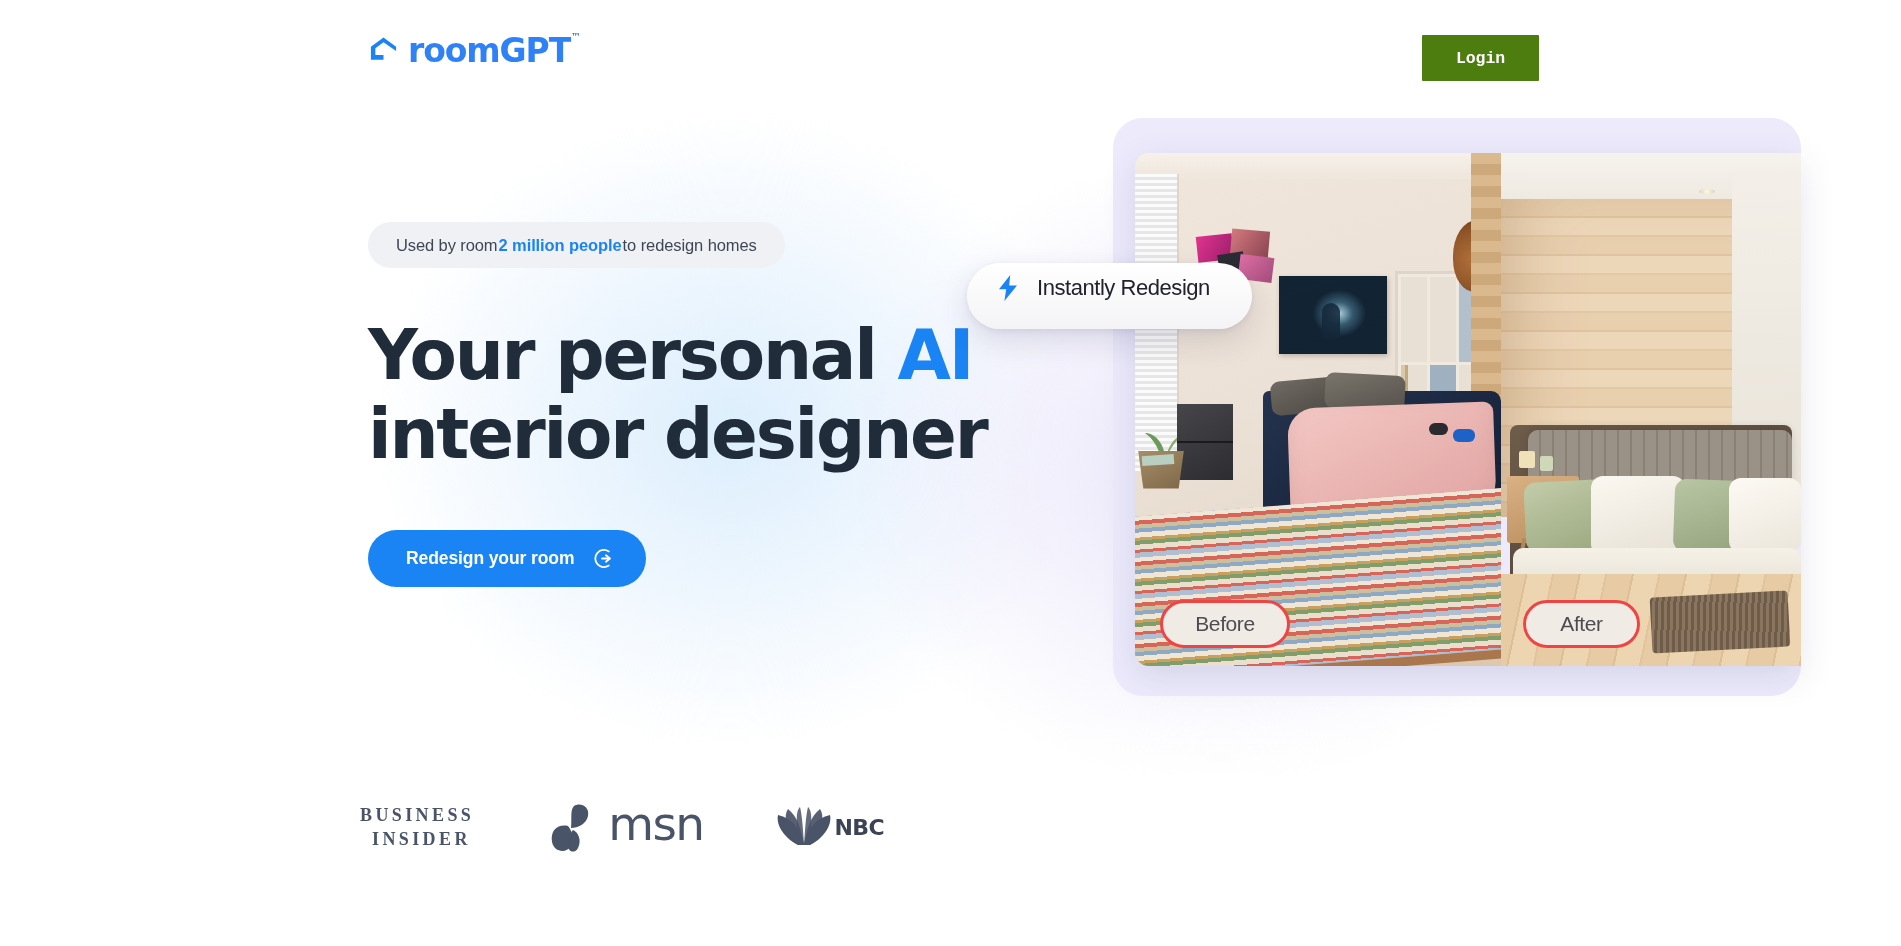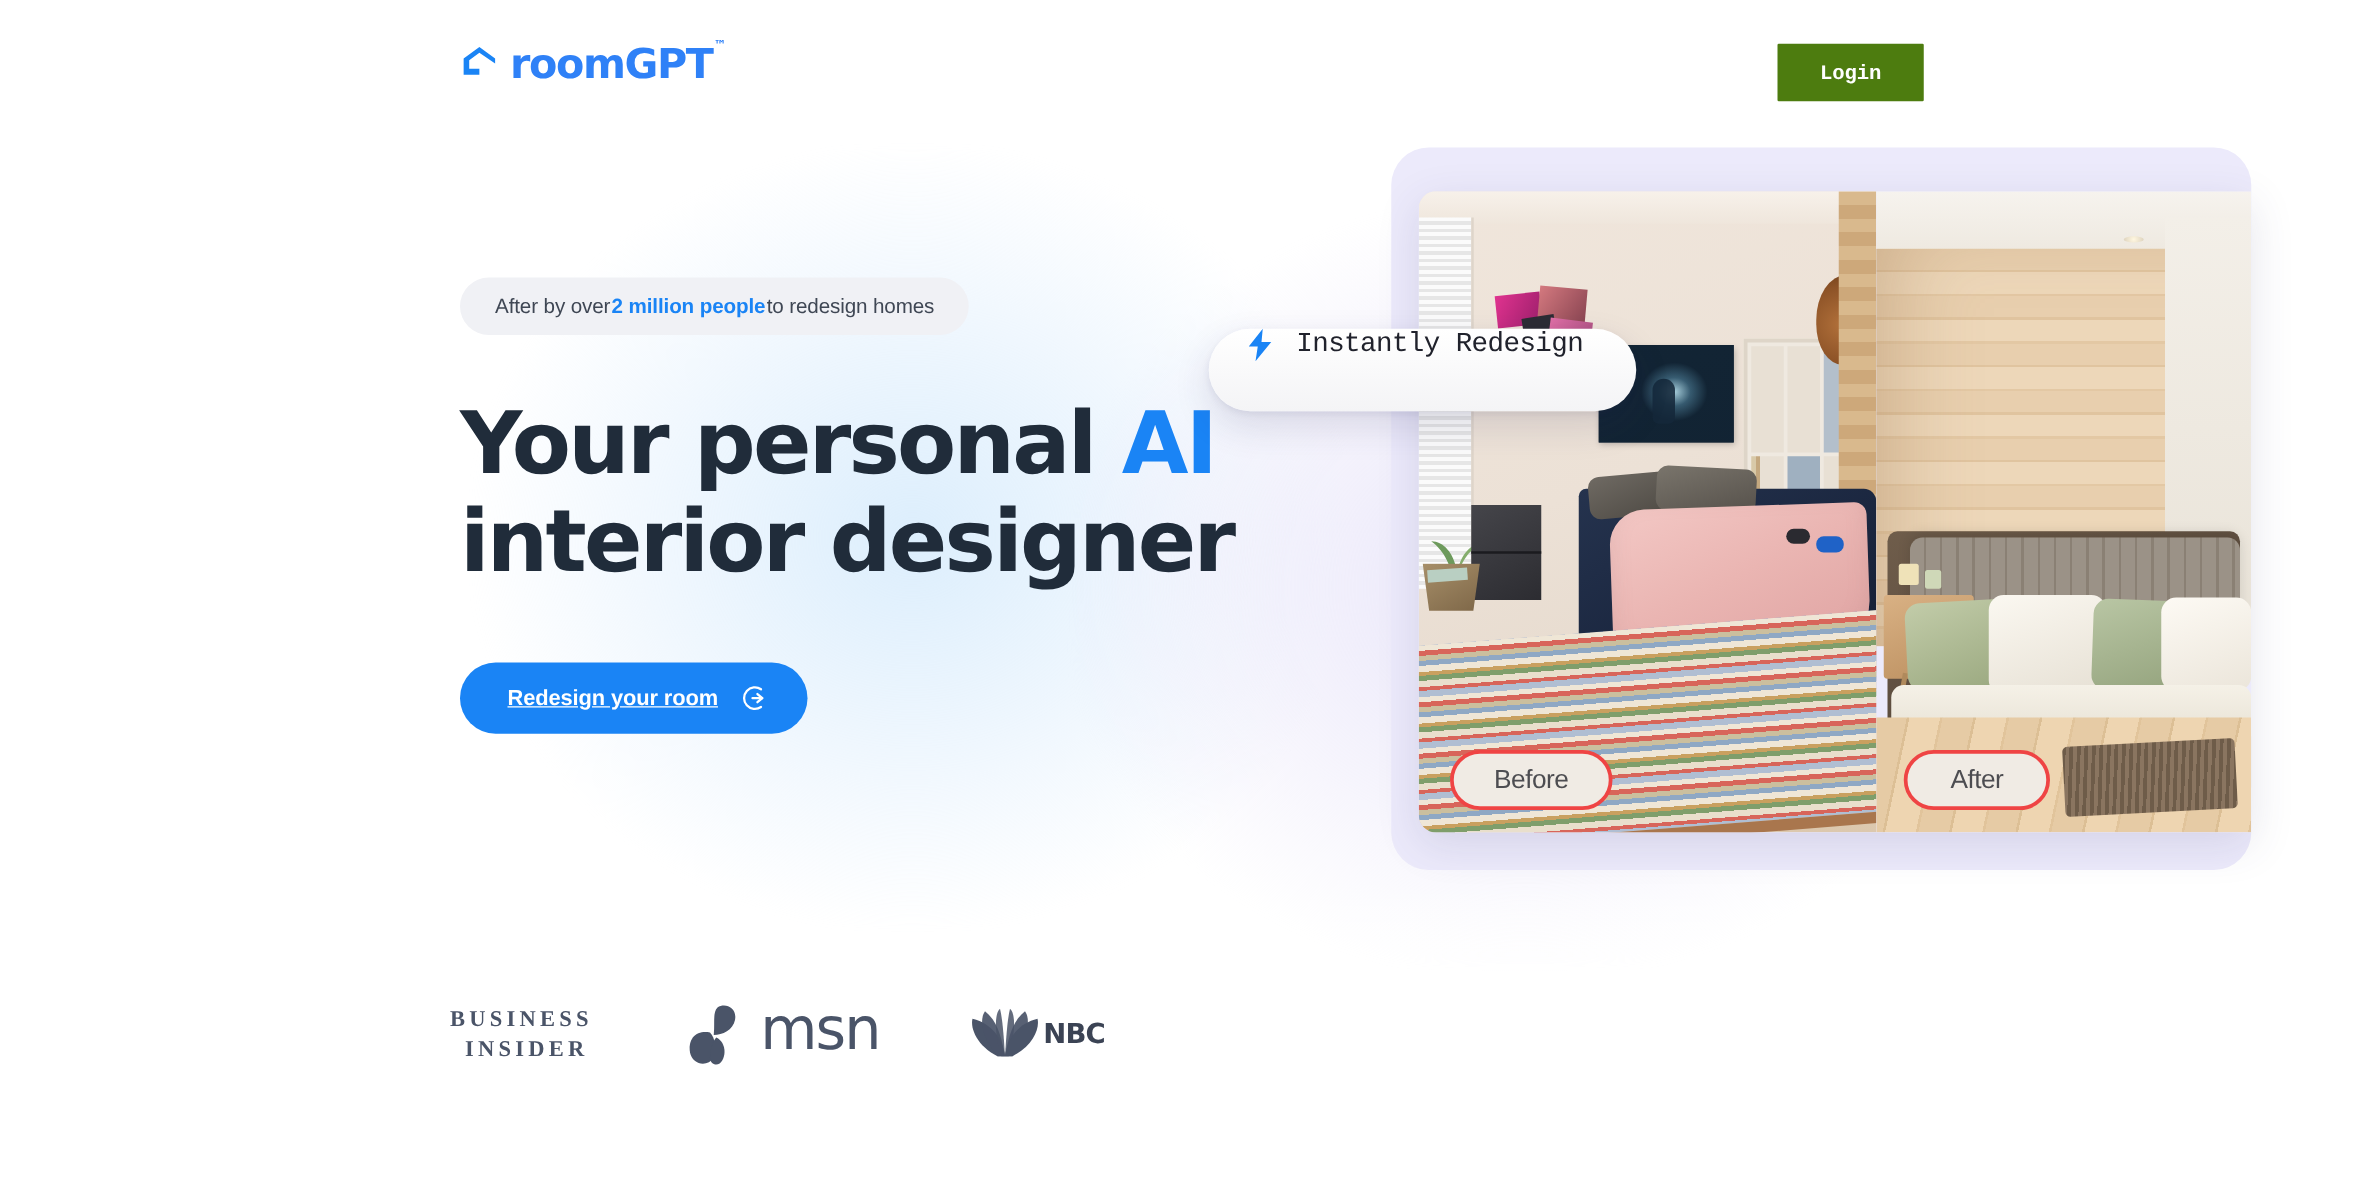"After by over" span { text: After by over -> Used by room }
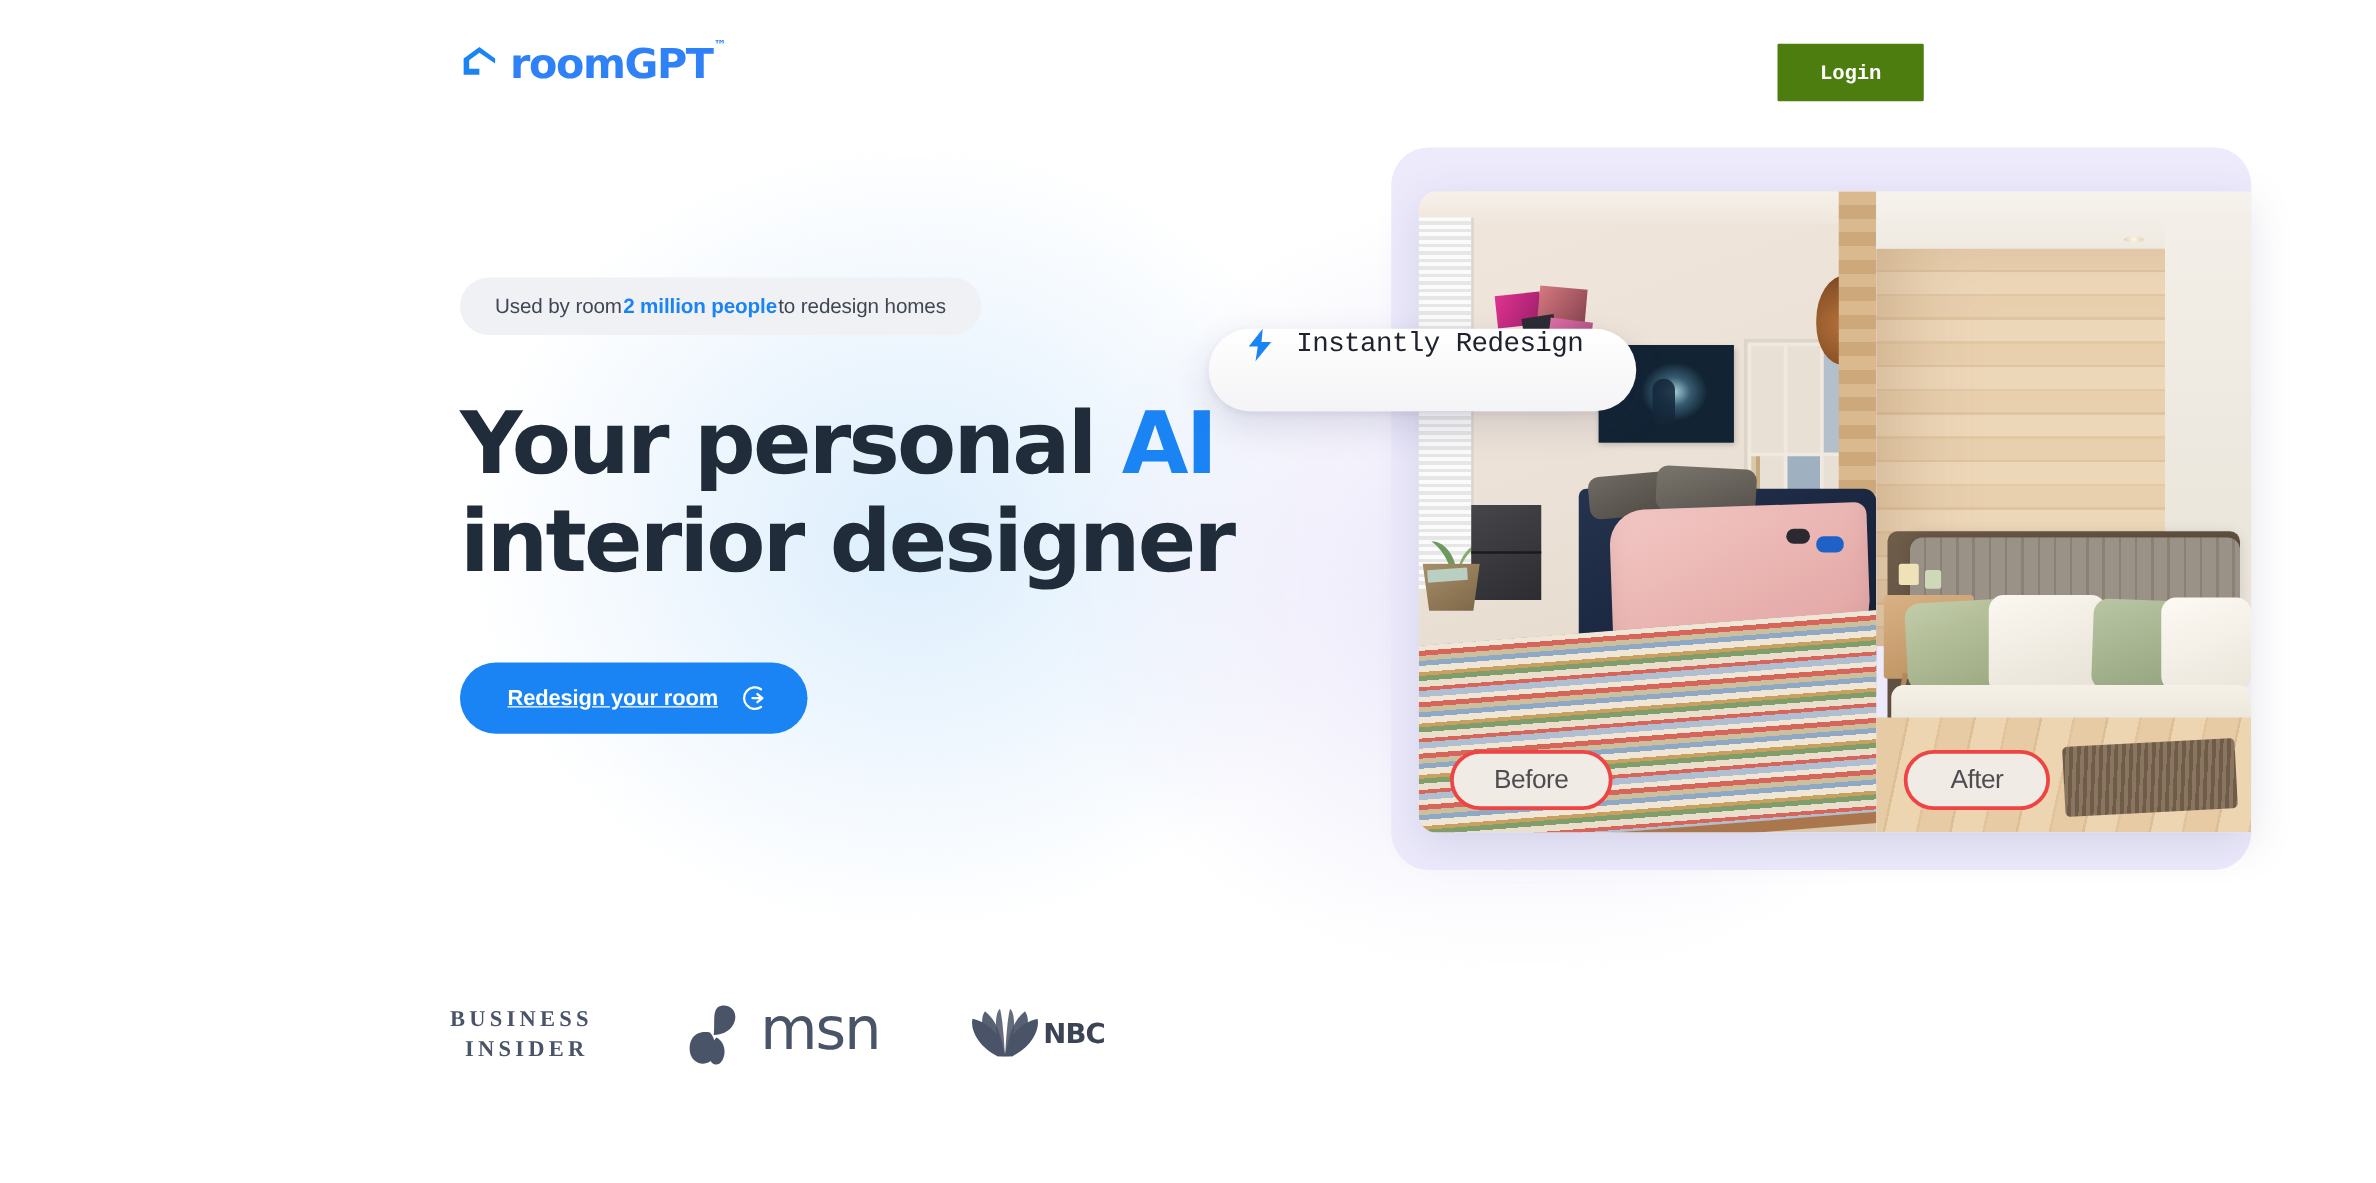"Instantly Redesign" .pill-instant { align-items: none -> center; font-family: Liberation Mono, monospace -> none }
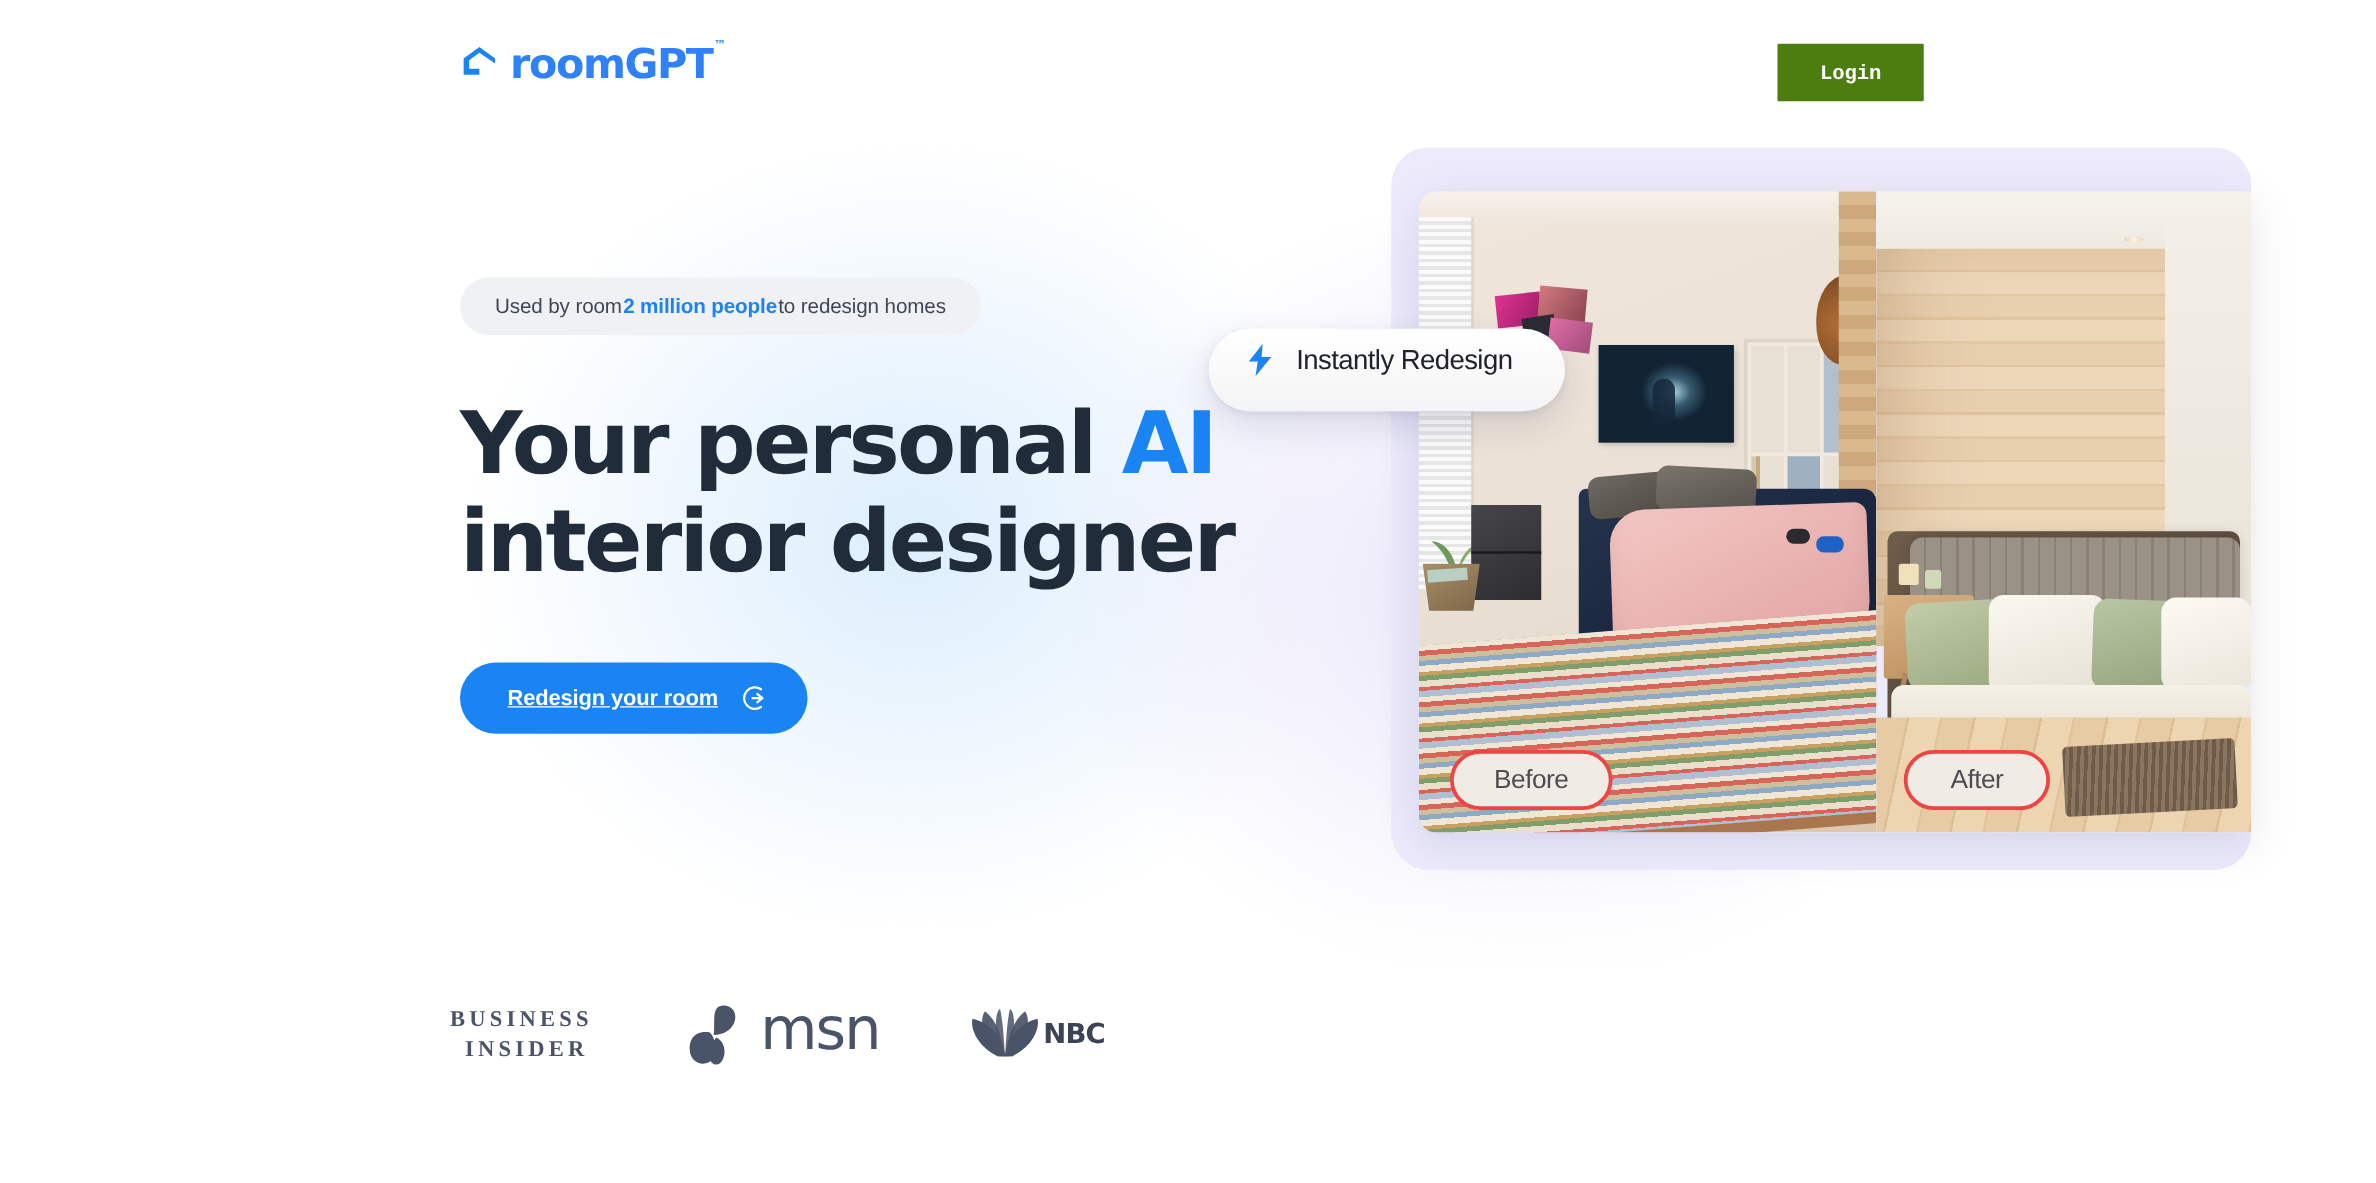"Redesign your room" .cta { text-decoration: underline -> none }
